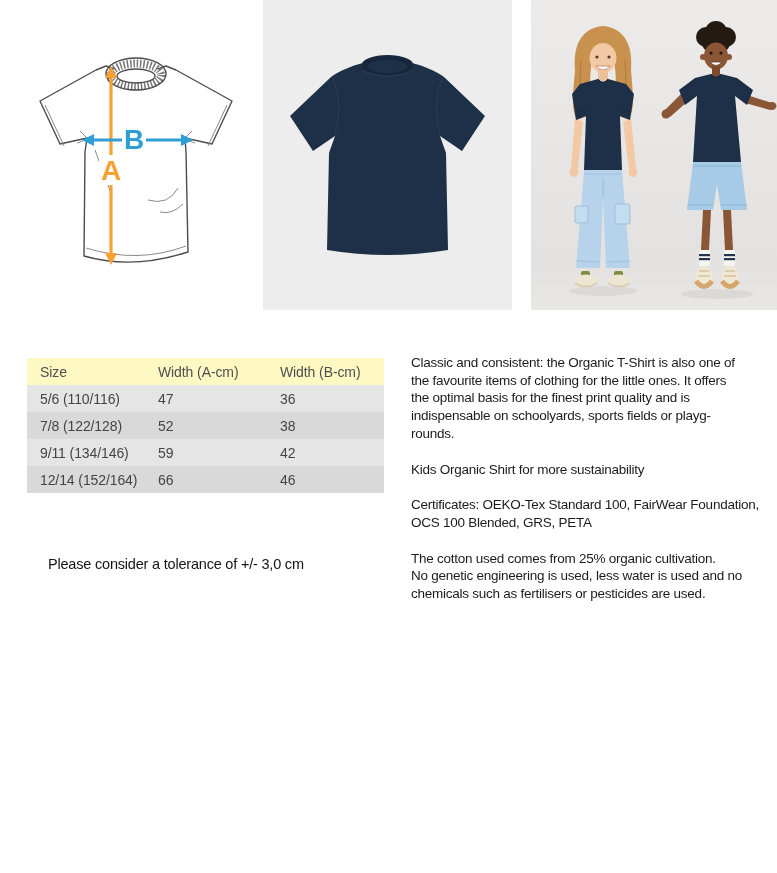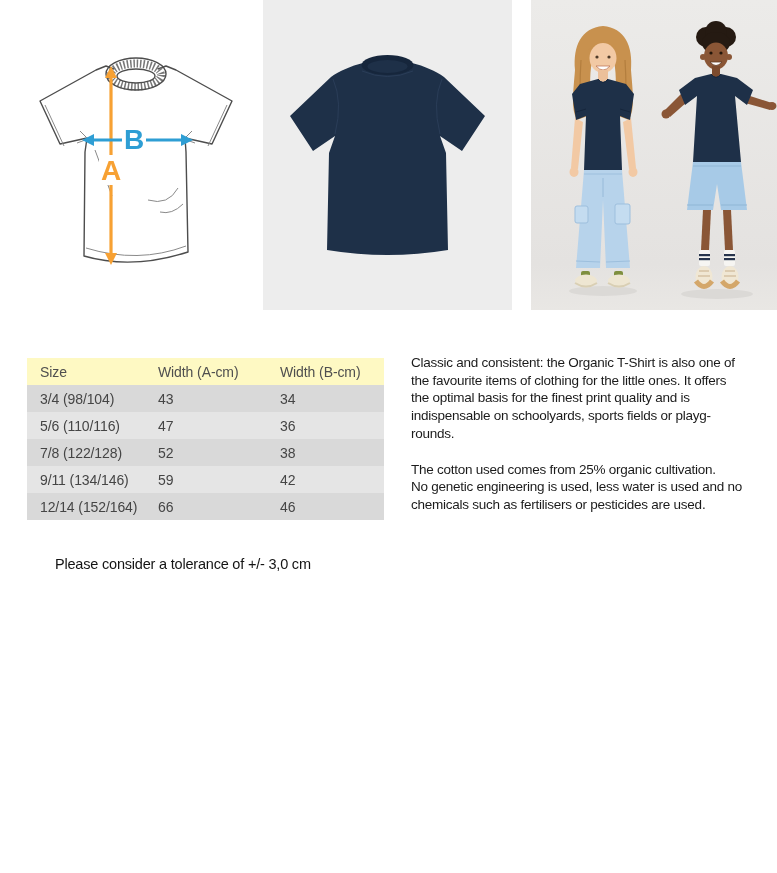"3/4 (98/104)" tr.shade { html: <tr> <td>3/4 (98/104)</td> <td>43</td> <td>34</td> </tr> -> none }
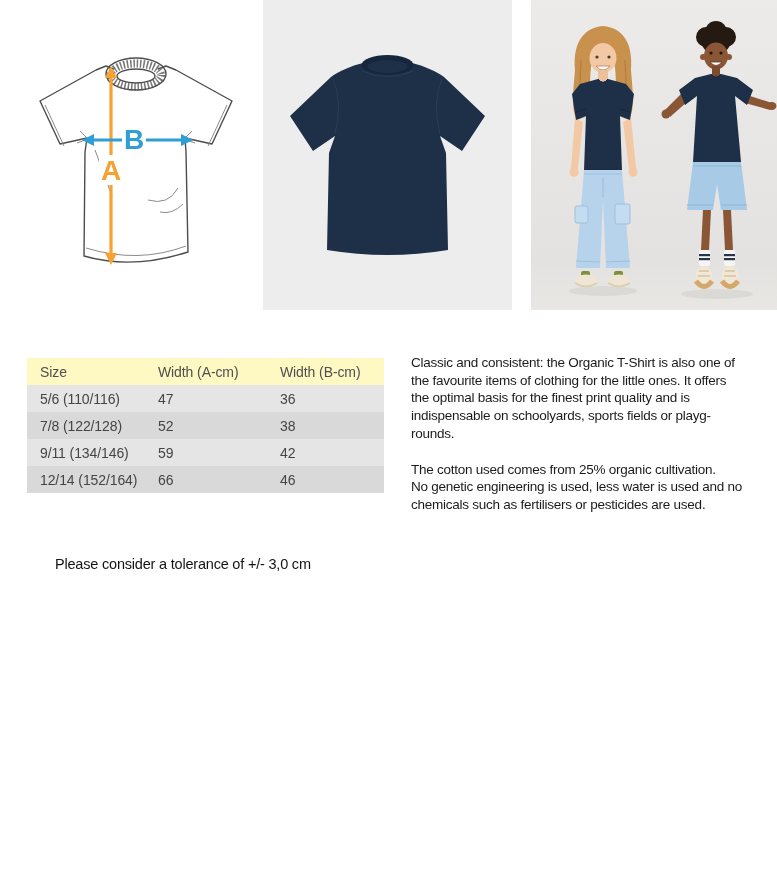"Kids Organic Shirt for more" p { html: none -> <p>Kids Organic Shirt for more sustainability</p> }
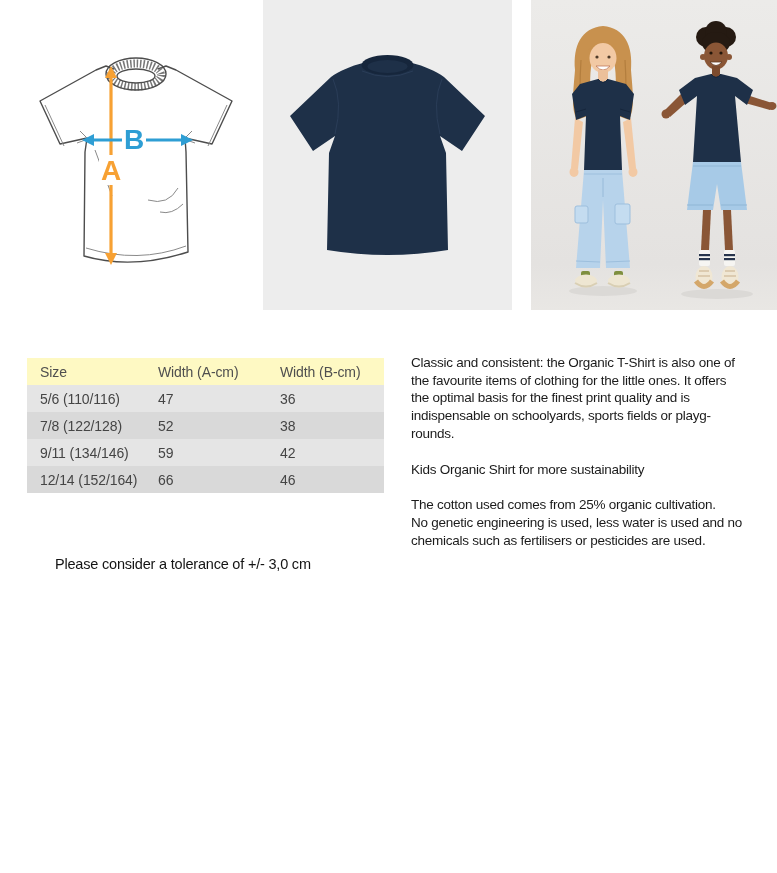"Certificates: OEKO-Tex Standard 100," p { html: none -> <p>Certificates: OEKO-Tex Standard 100, FairWear Foundation, OCS 100 Blended, GRS, PETA</p> }
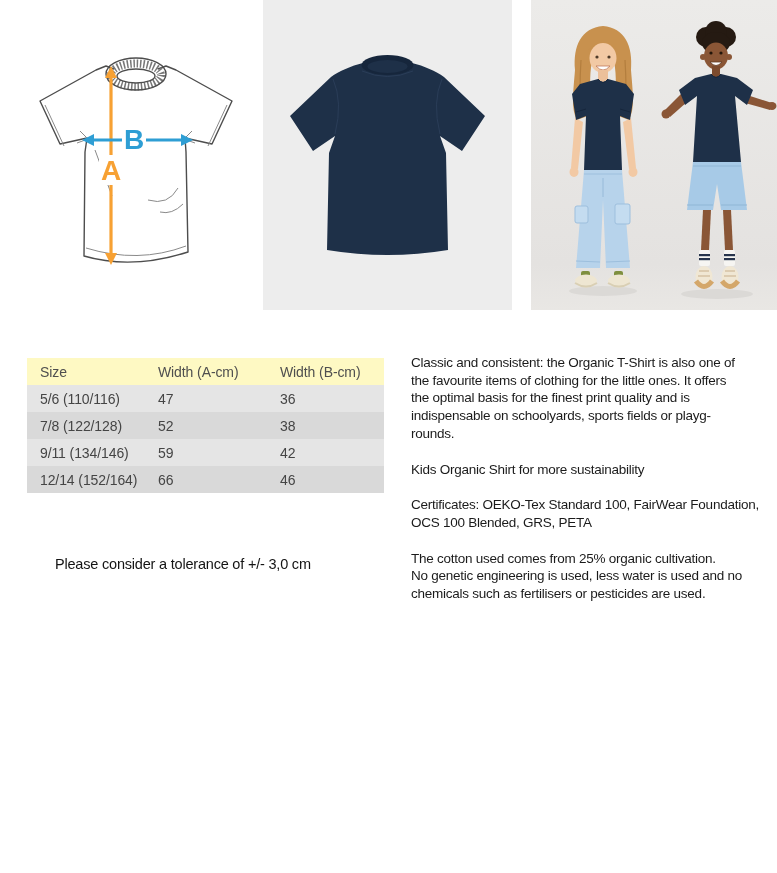"Please consider a tolerance of" .tolerance-note { left: 55px -> 48px }
